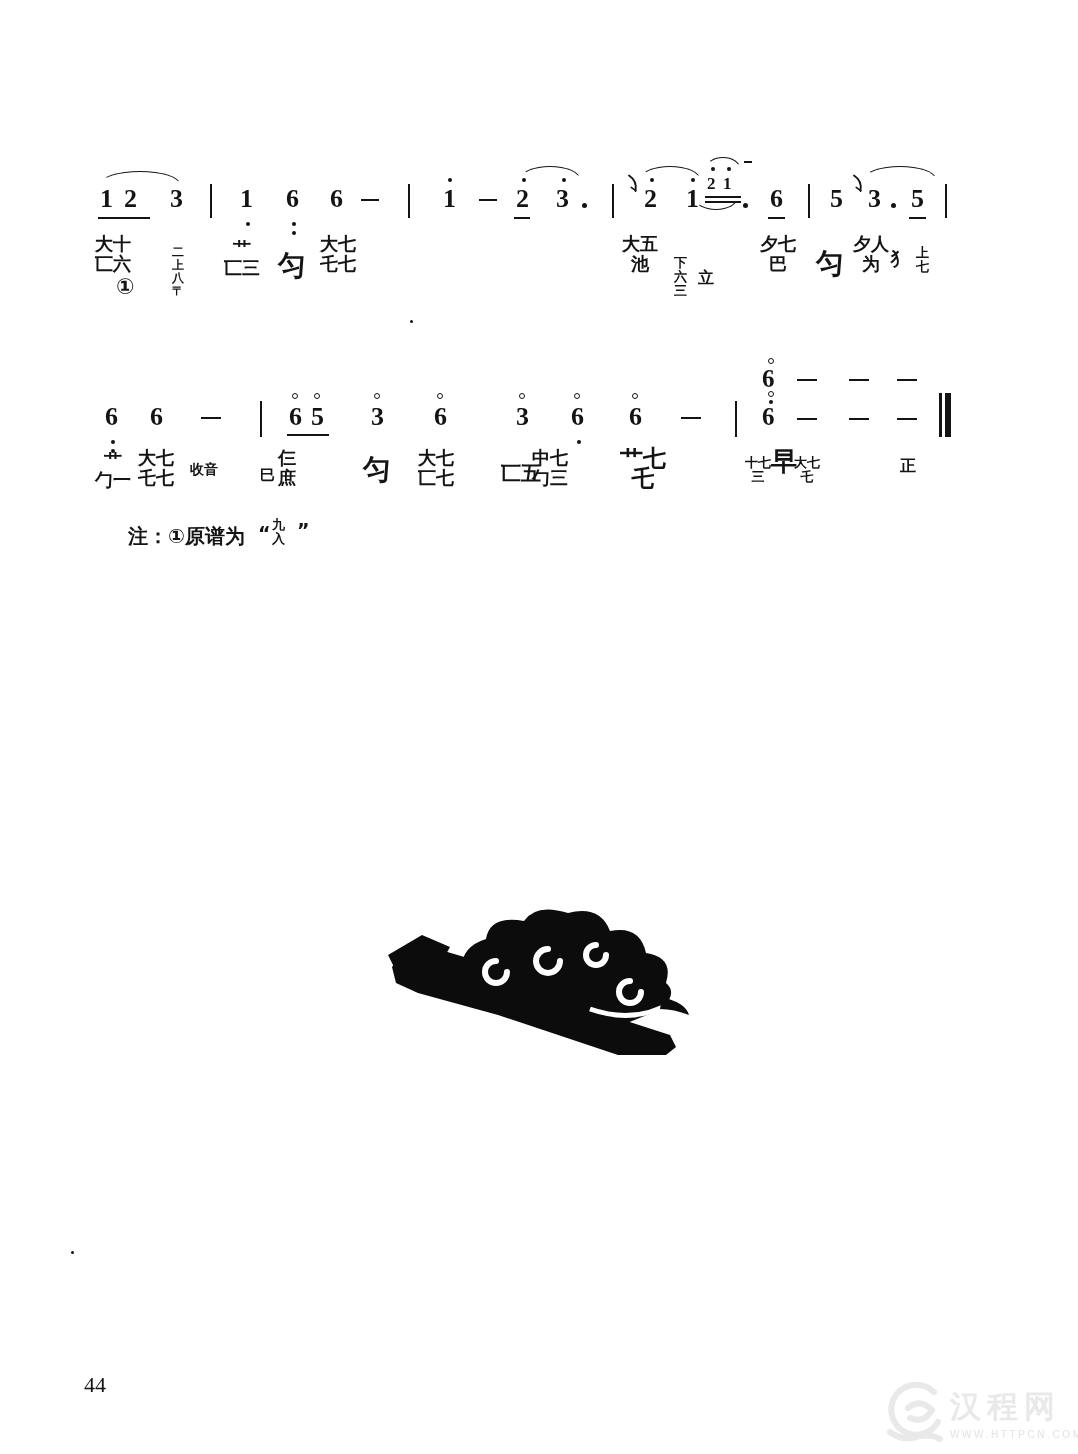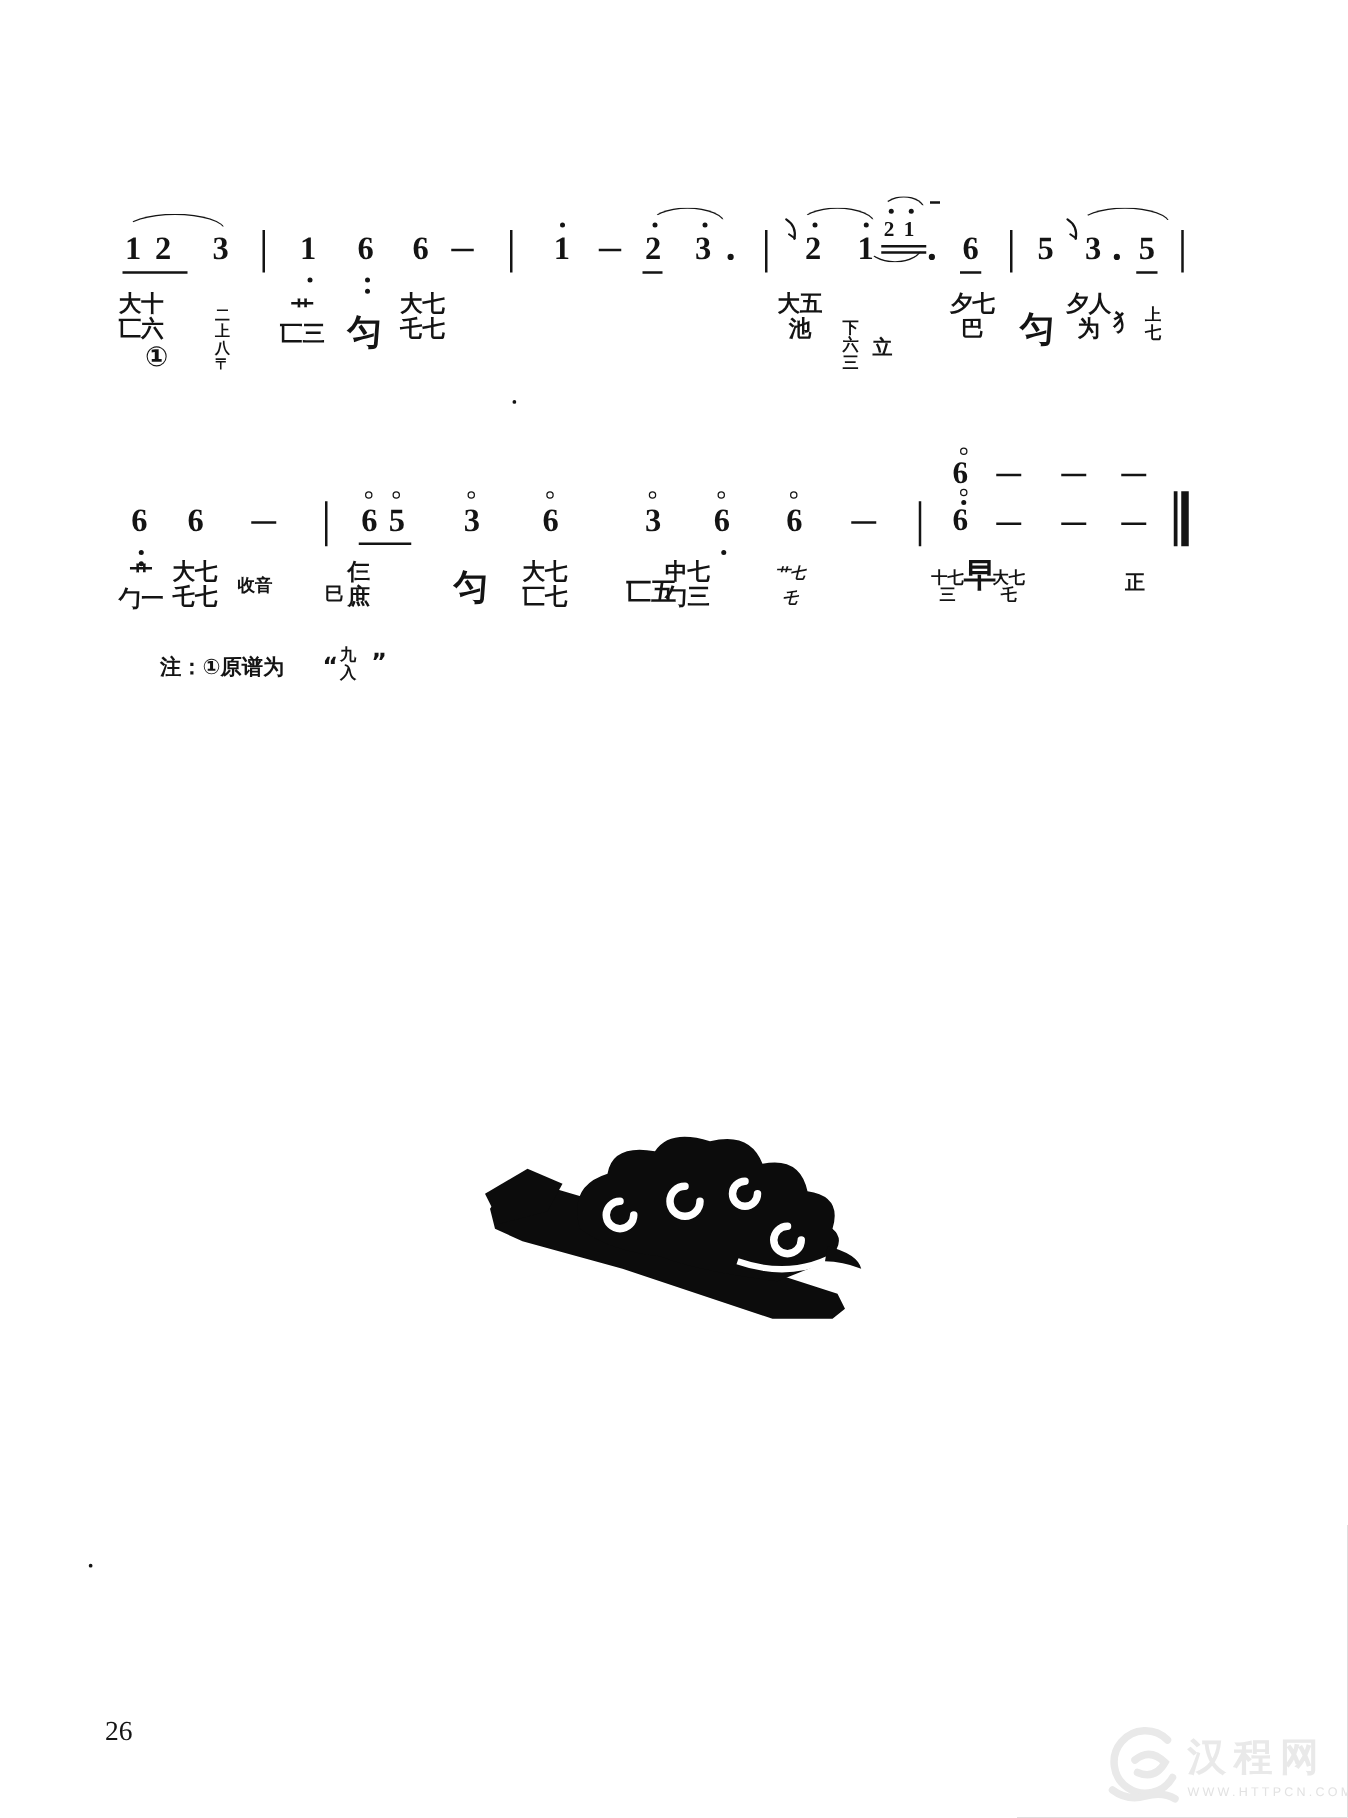"艹七" div.tk { font-size: 12px -> 23px; font-style: italic -> none }
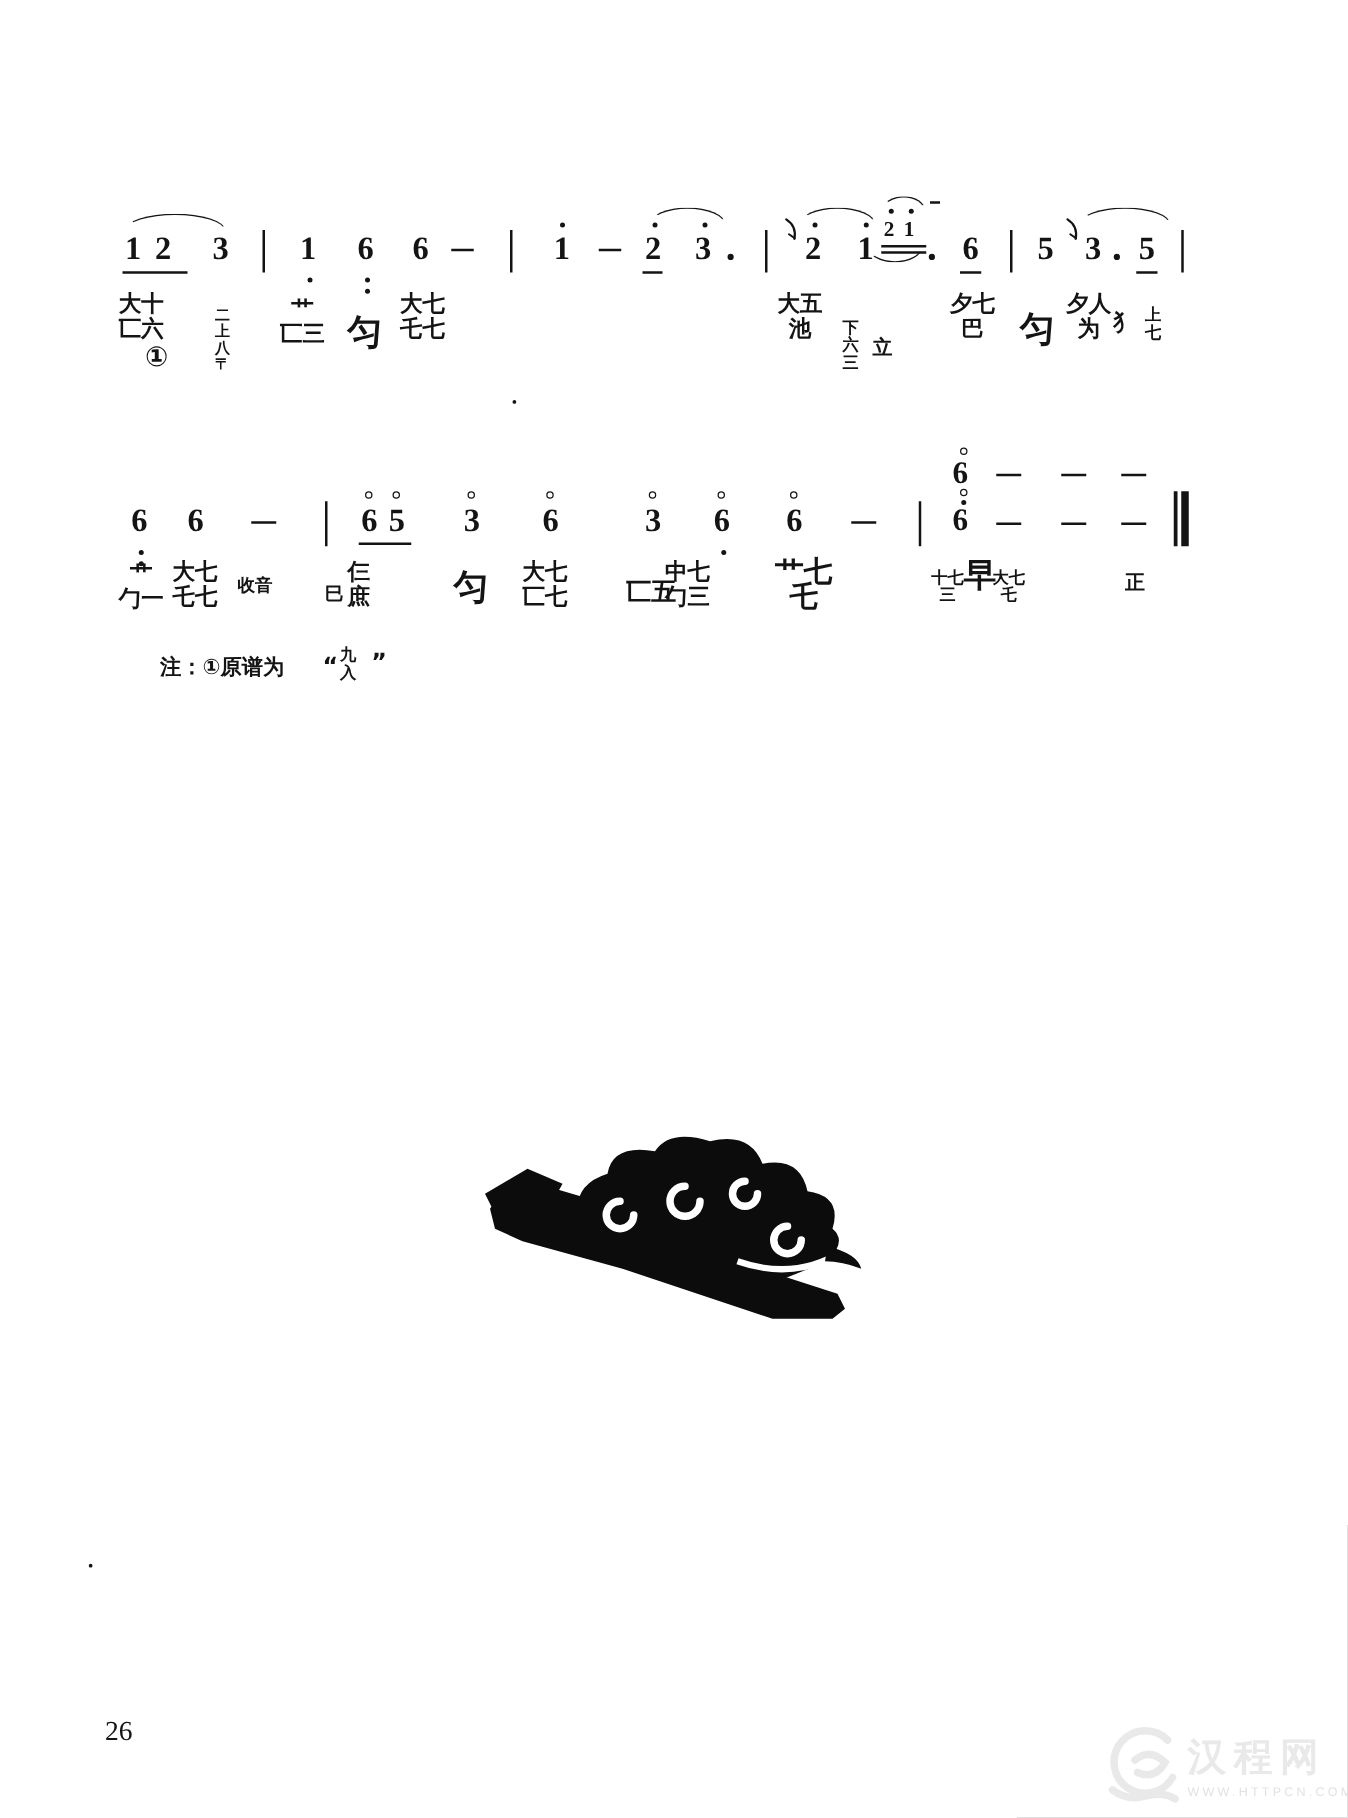"注：①原谱为" div.tk { font-size: 17px -> 20px }
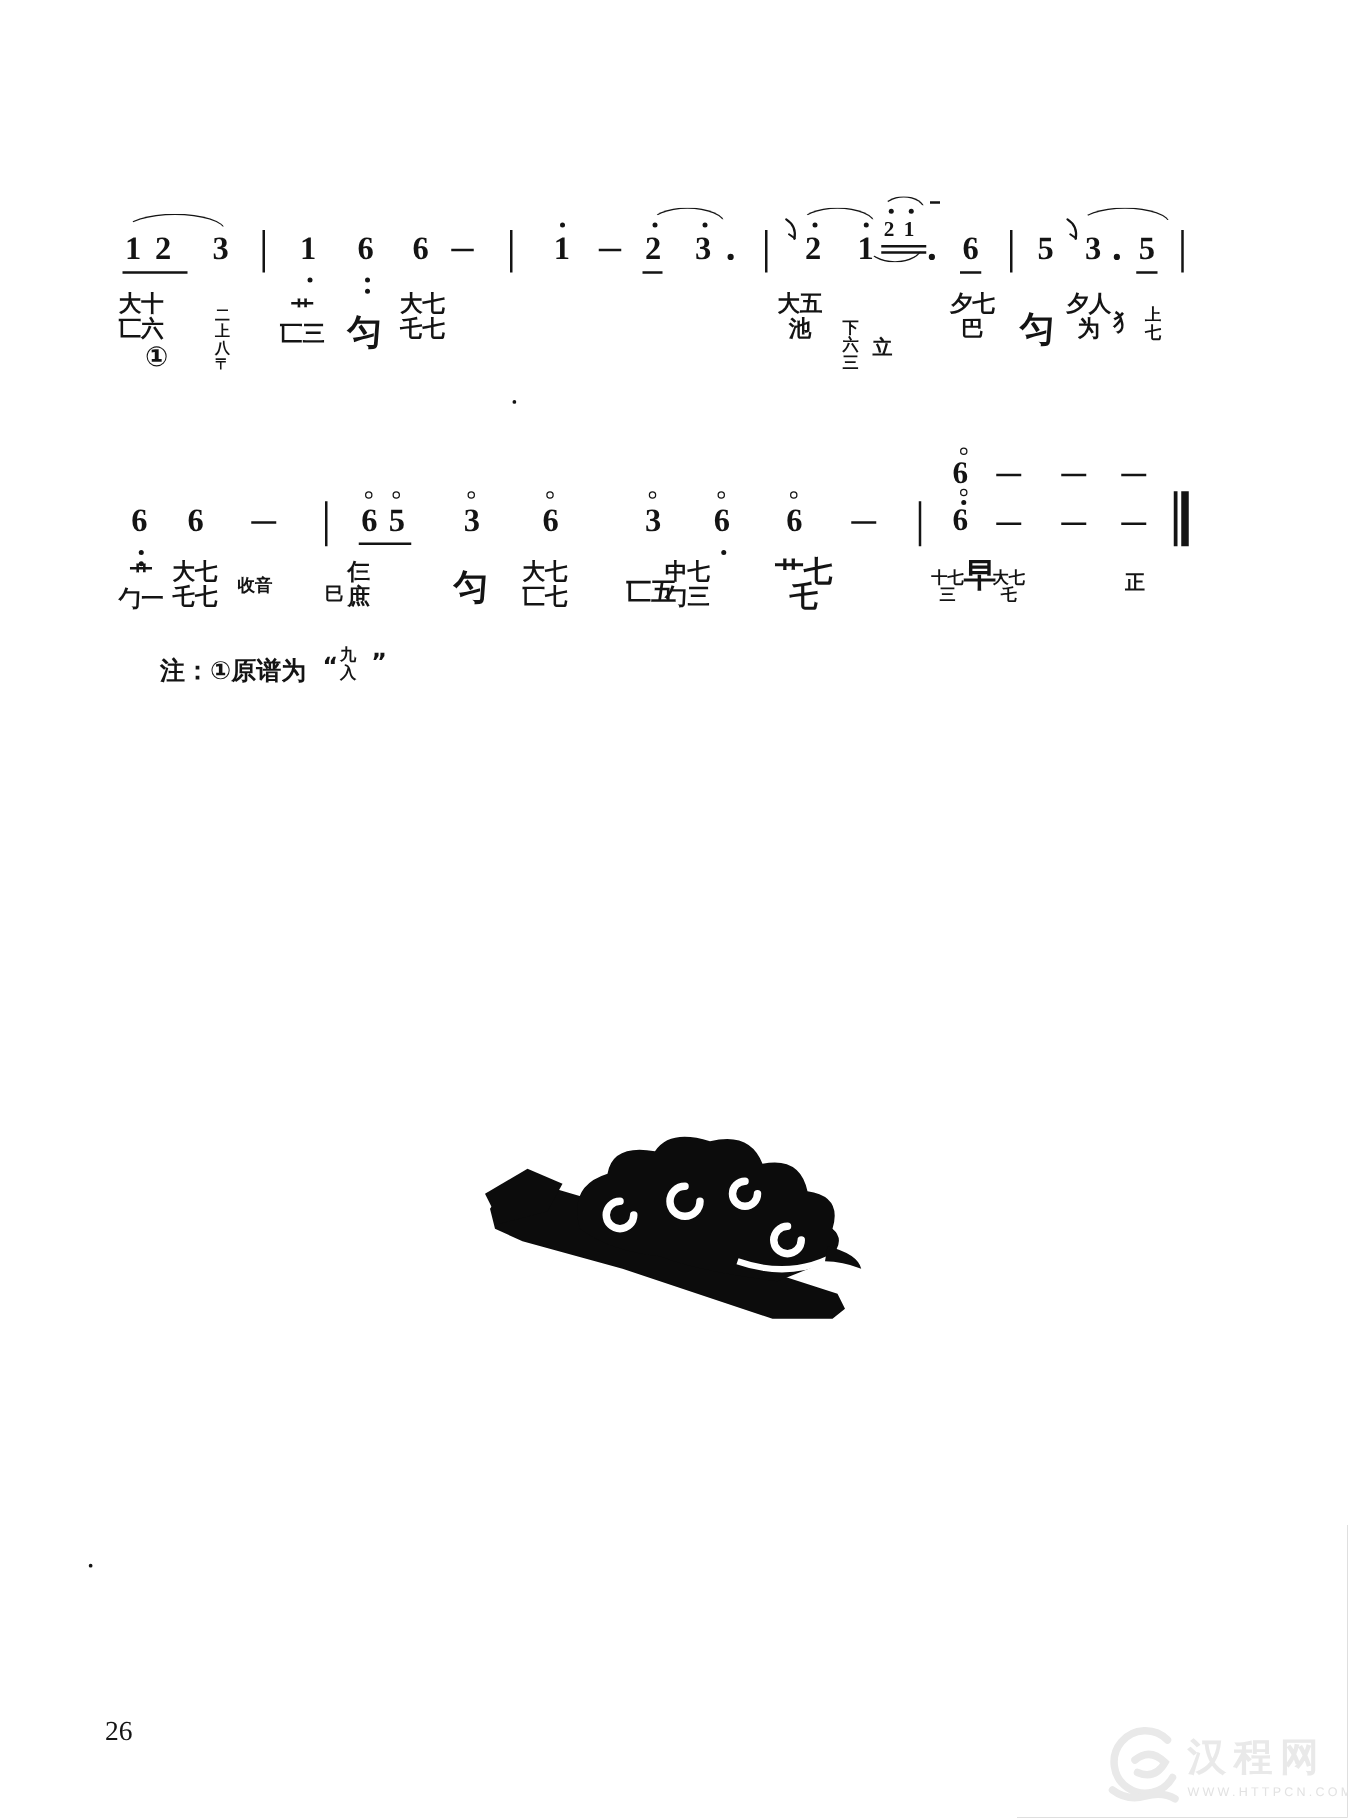"26" div { text: 26 -> 44 }
